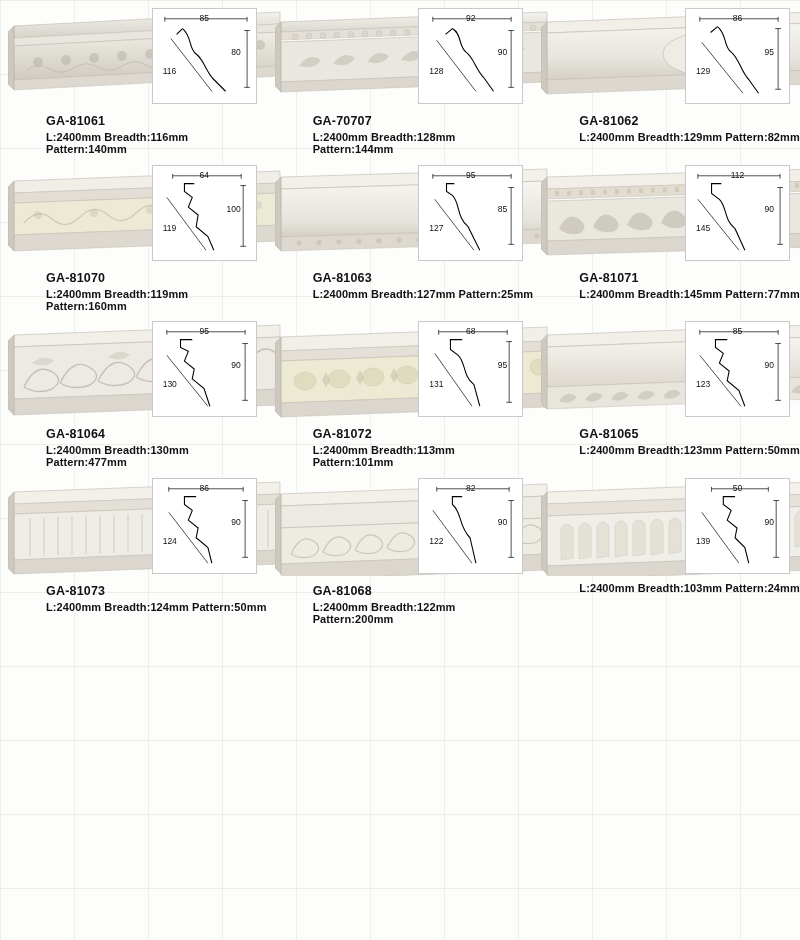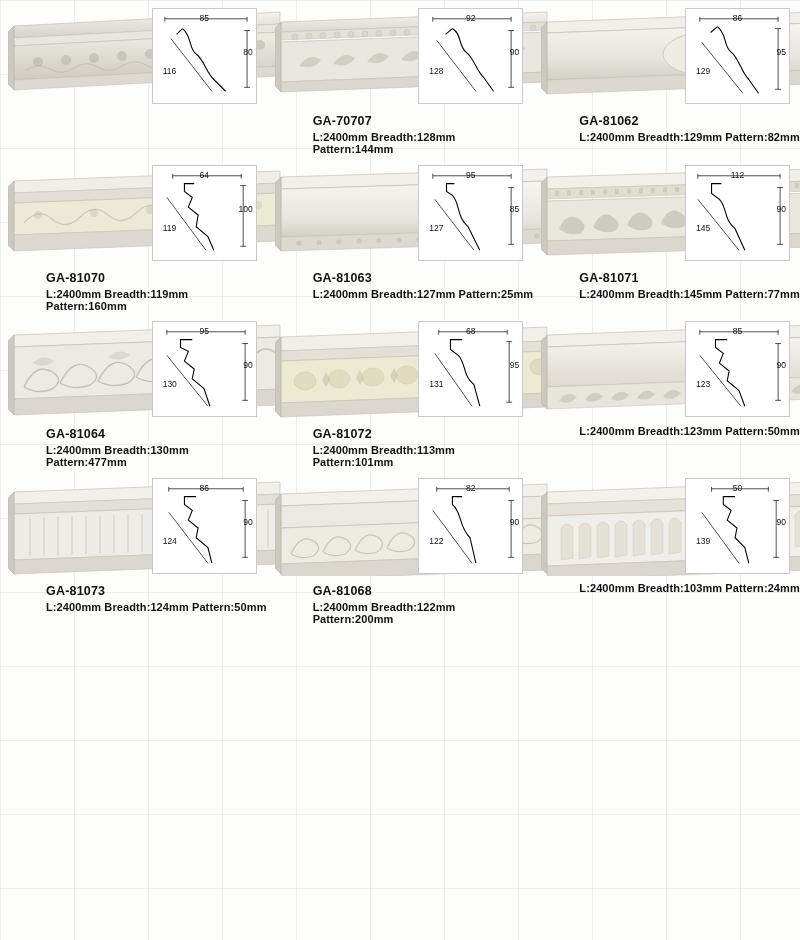"80" .dim-right { right: 3px -> 15px }
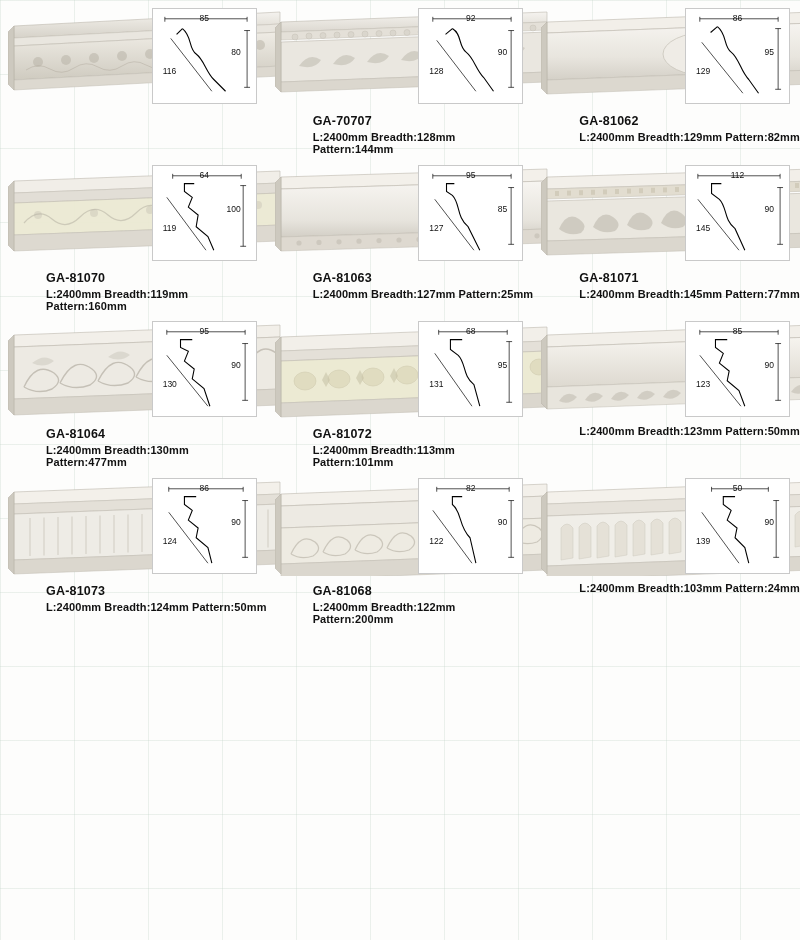"GA-81061" div.labels { html: none -> <div> <div>GA-81061</div> <div>L:2400mm Breadth:116mm Pattern:140mm</div> </div> }
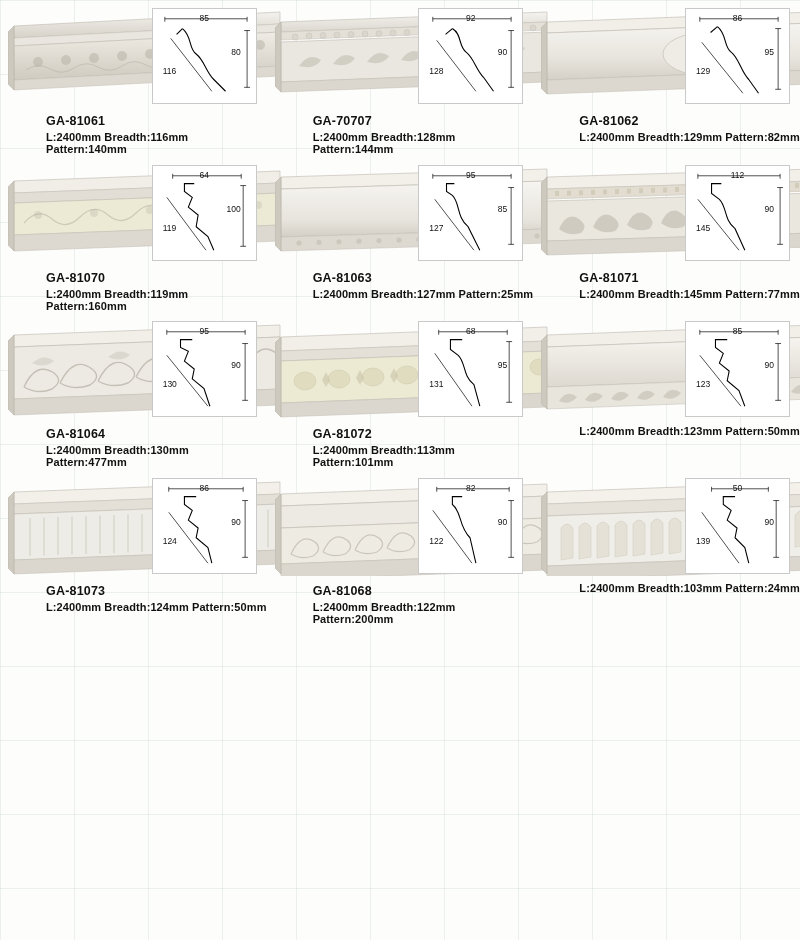"GA-81065" div.code { html: none -> <div>GA-81065</div> }
